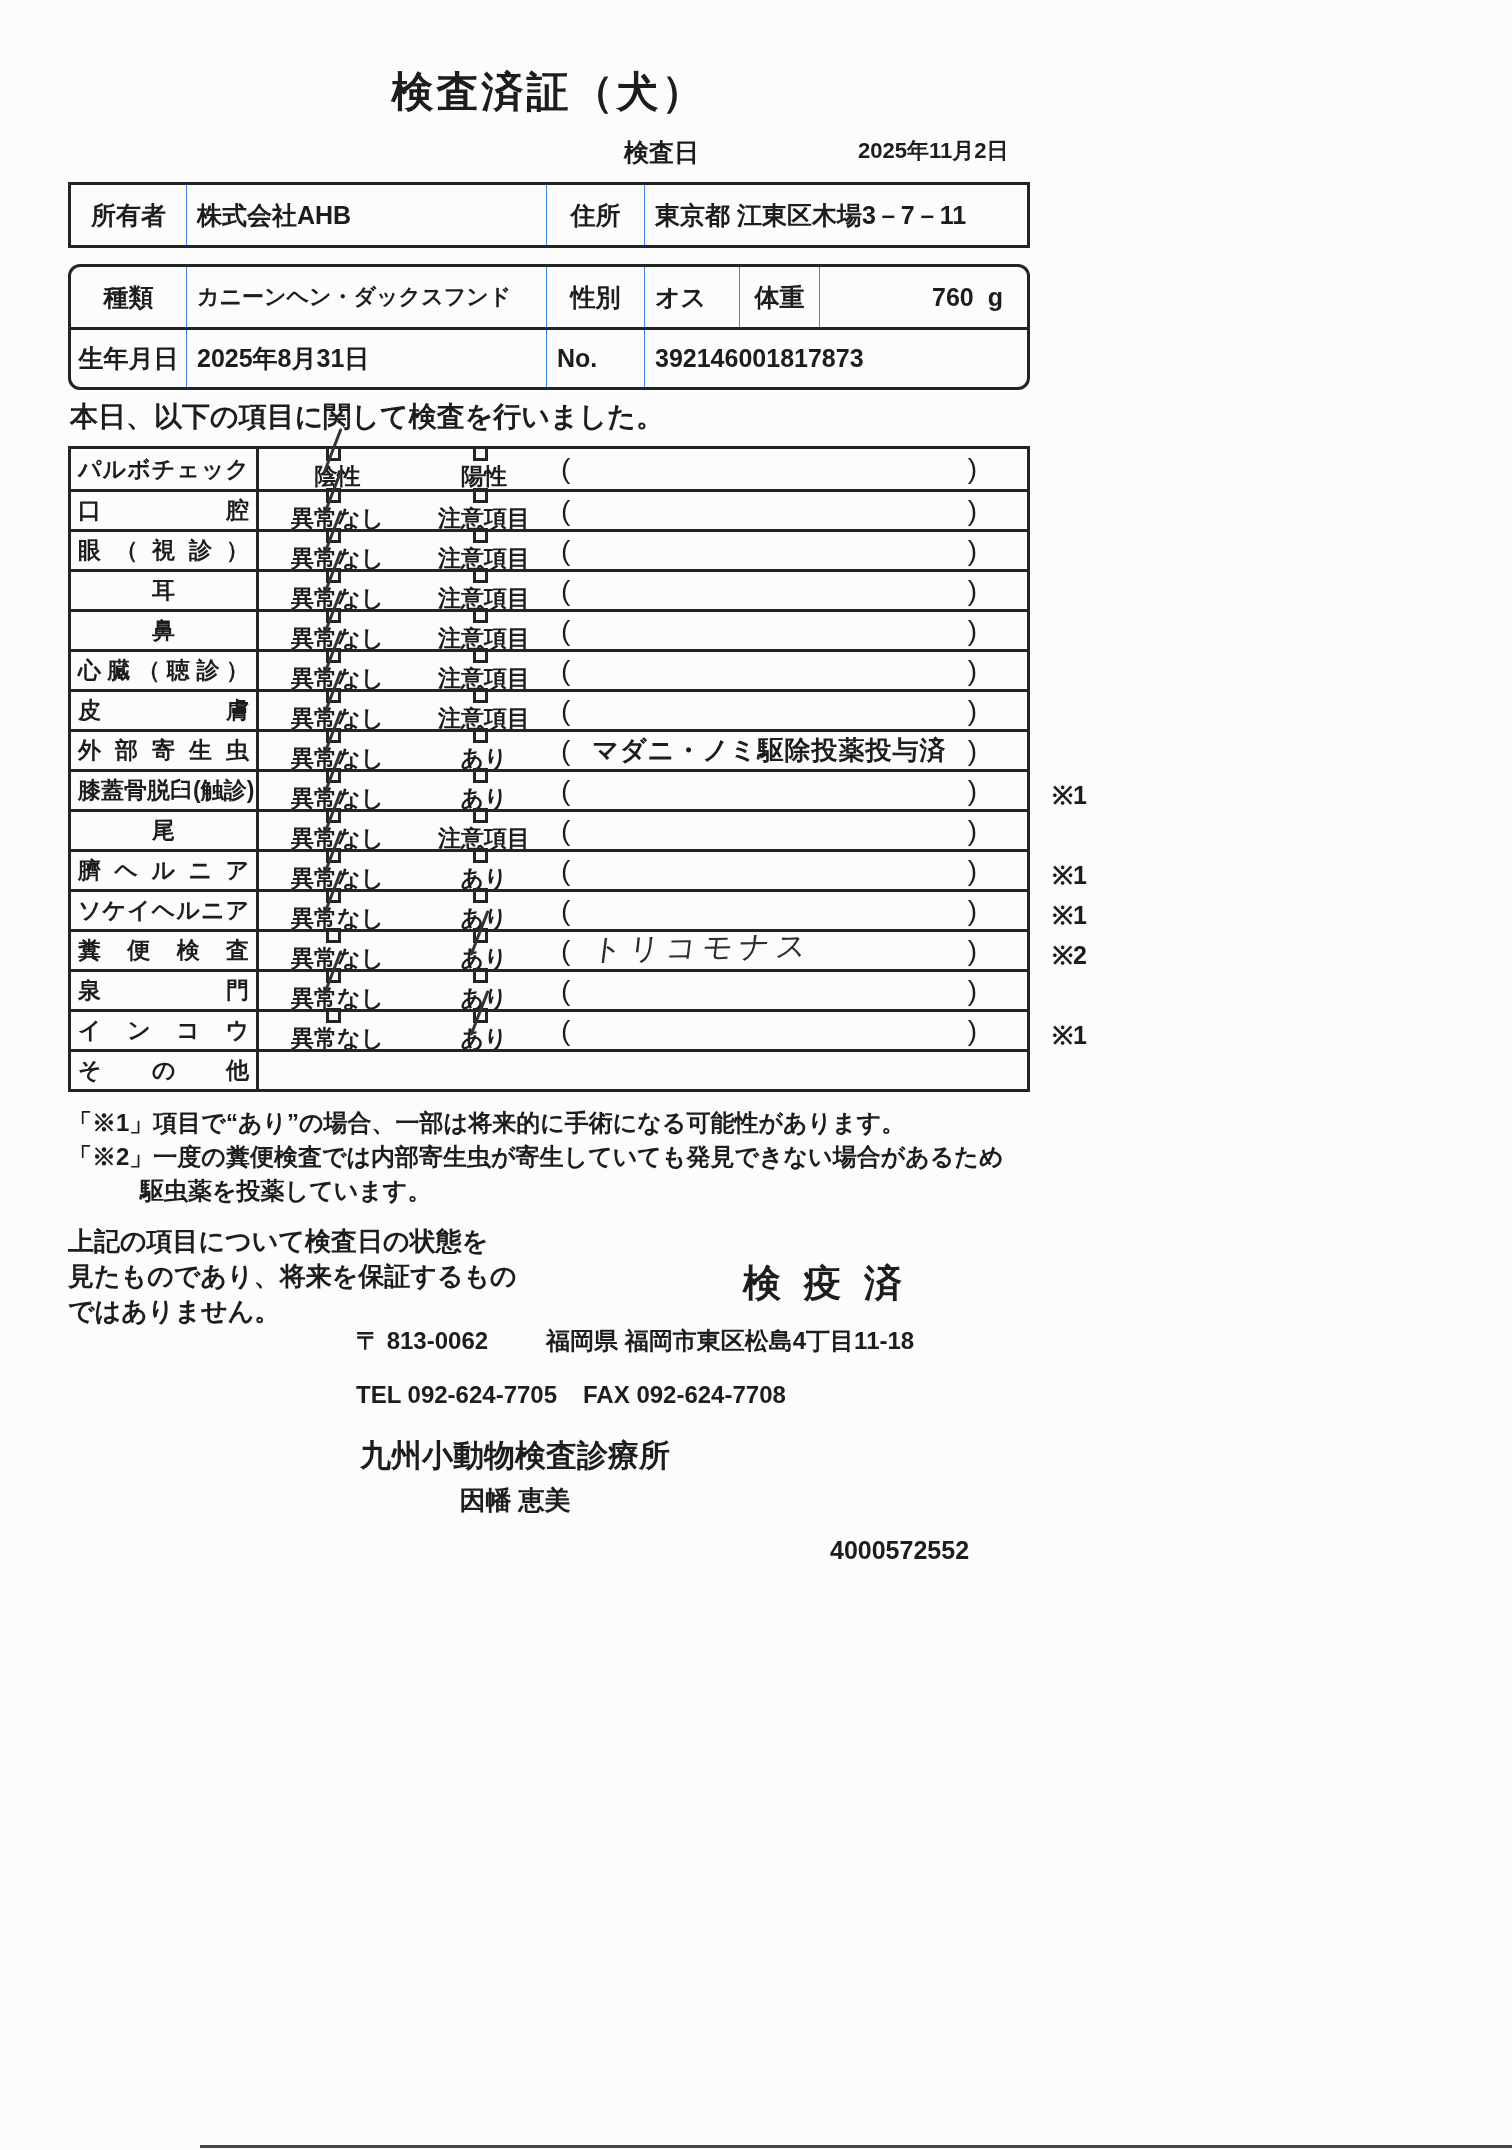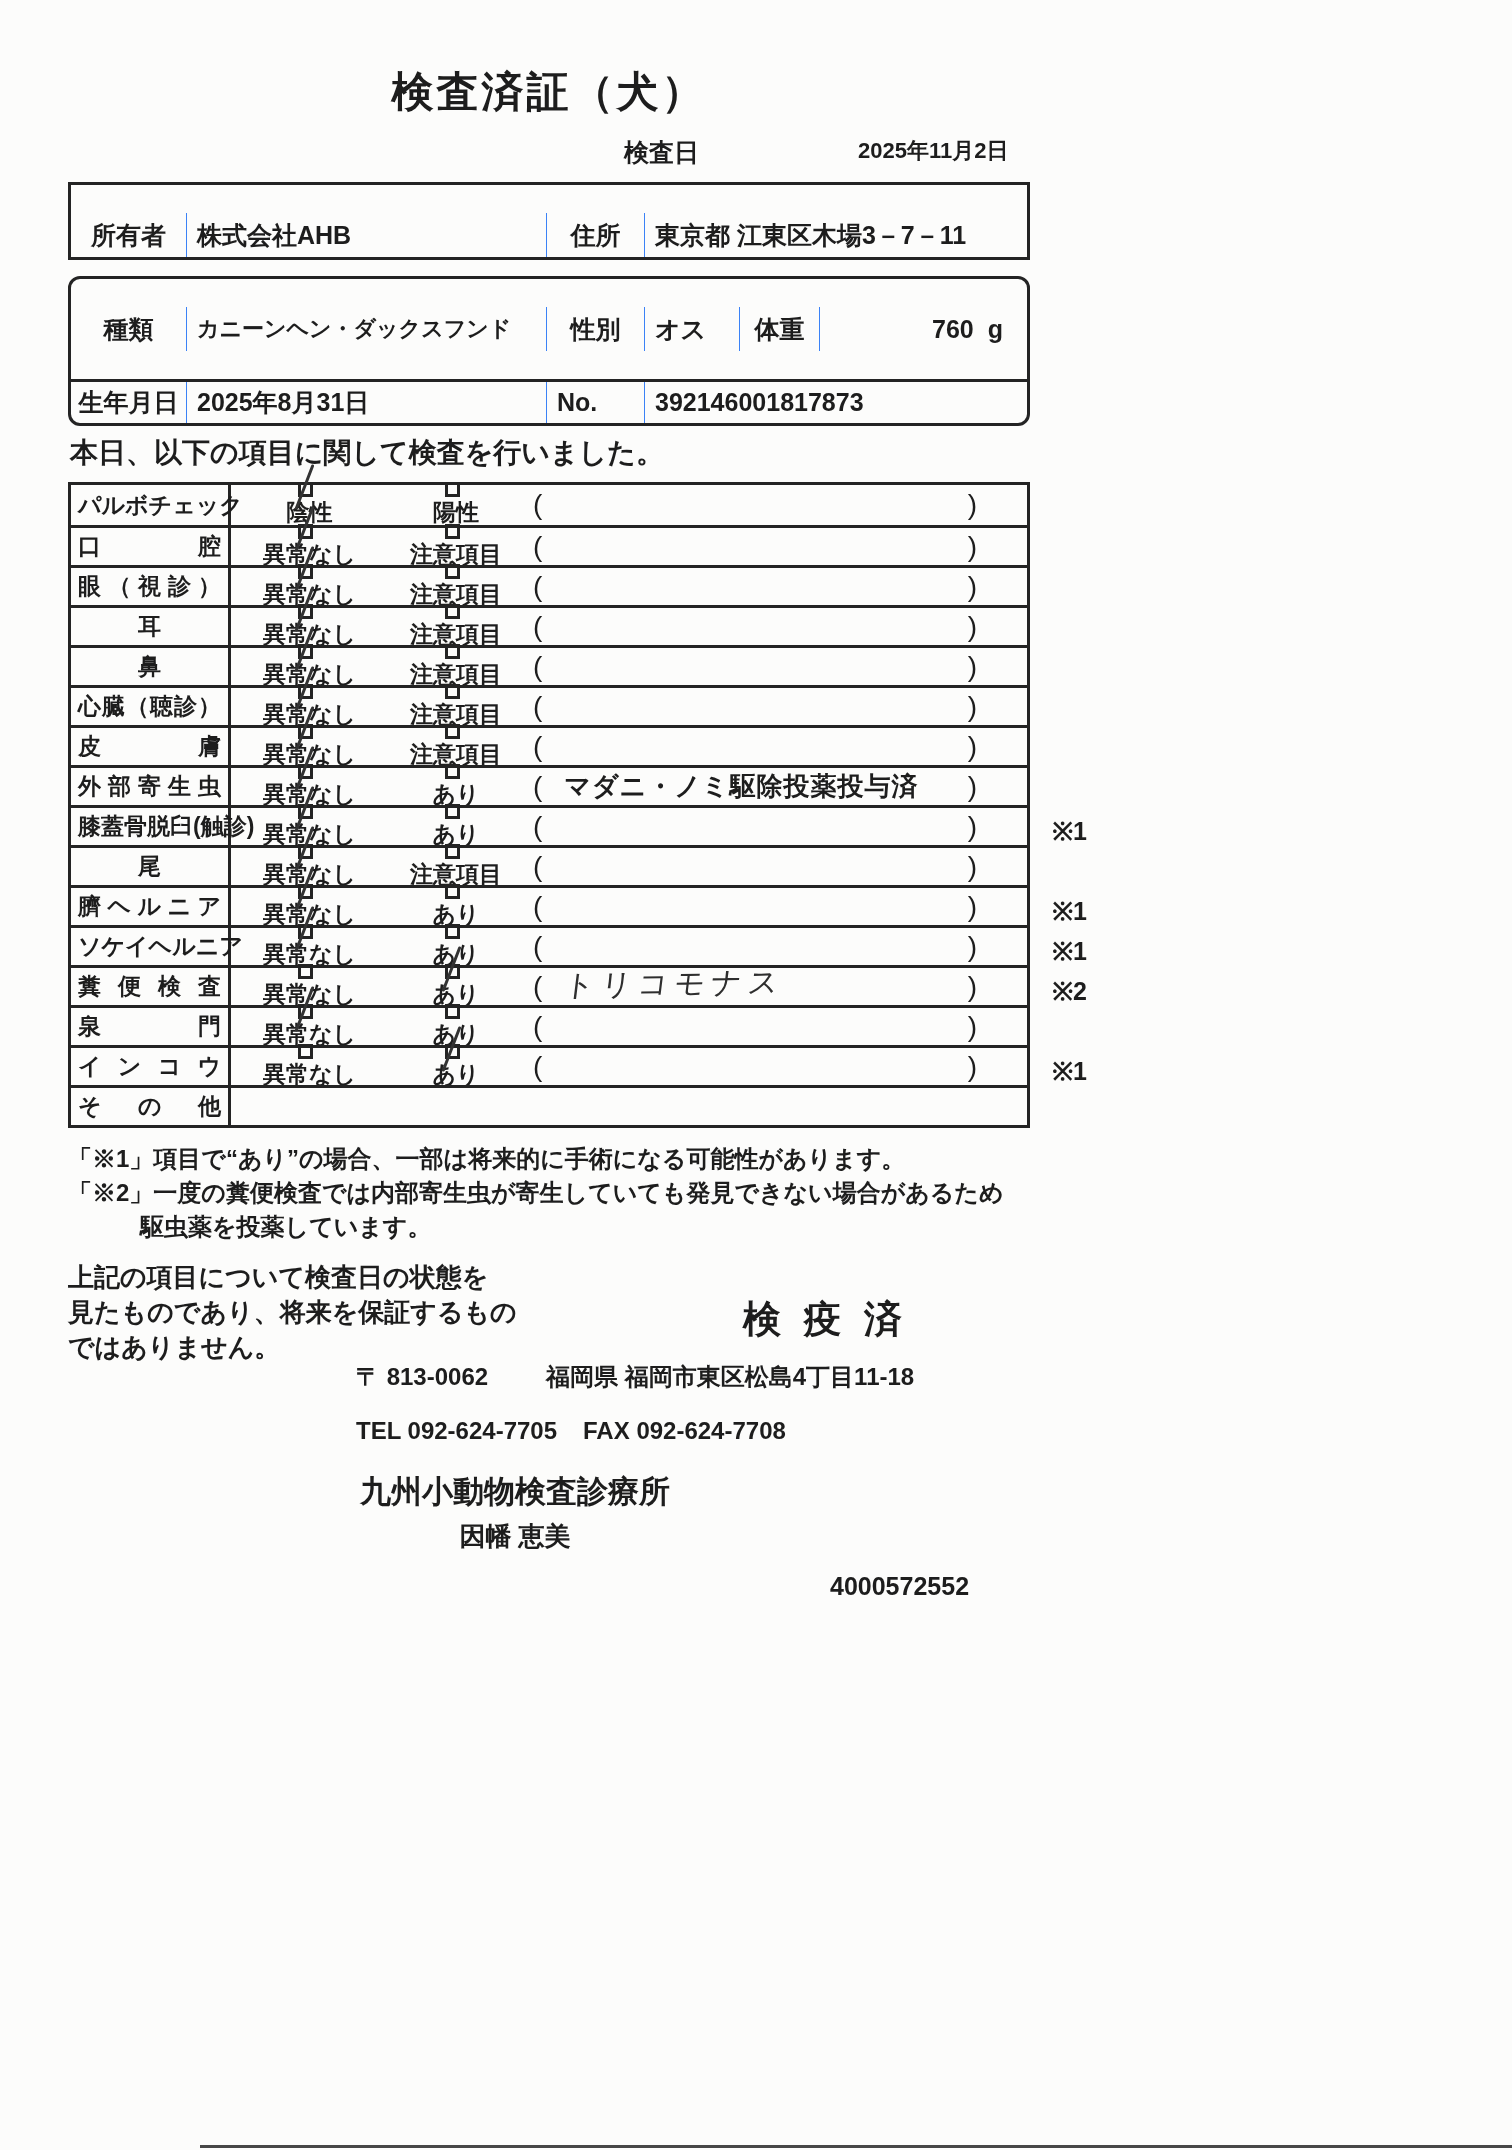"所有者" .grid-row { height: 44px -> 60px; margin-top: 28px -> none }
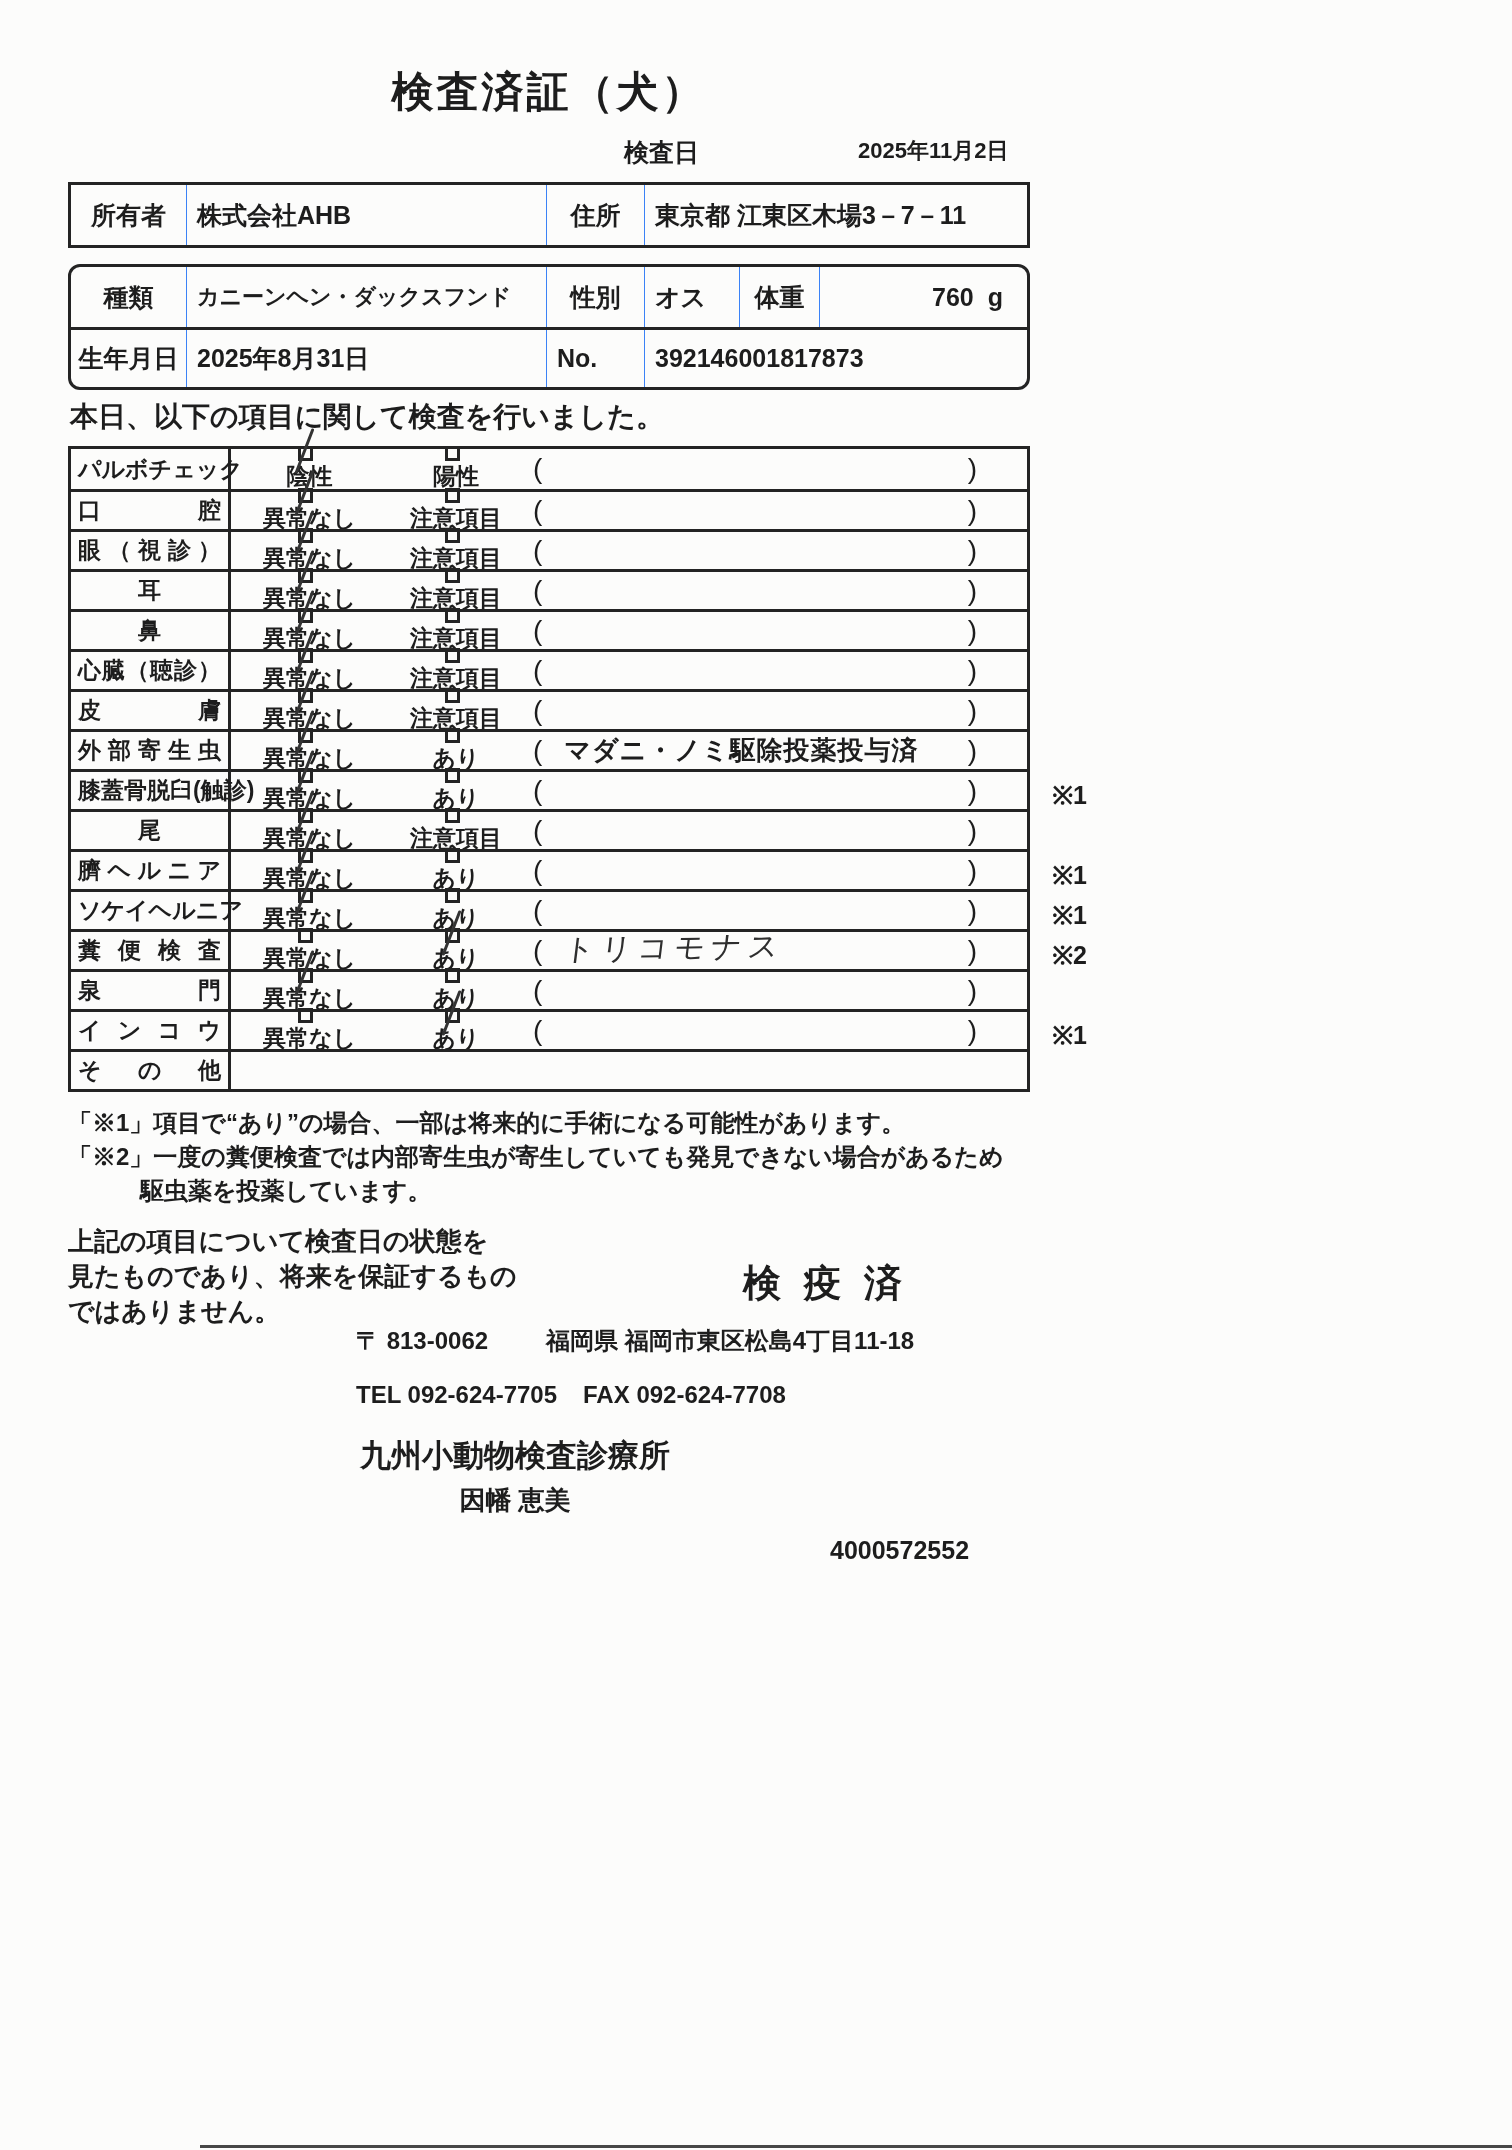"パルボチェック" .ilabel { width: 160px -> 188px }
